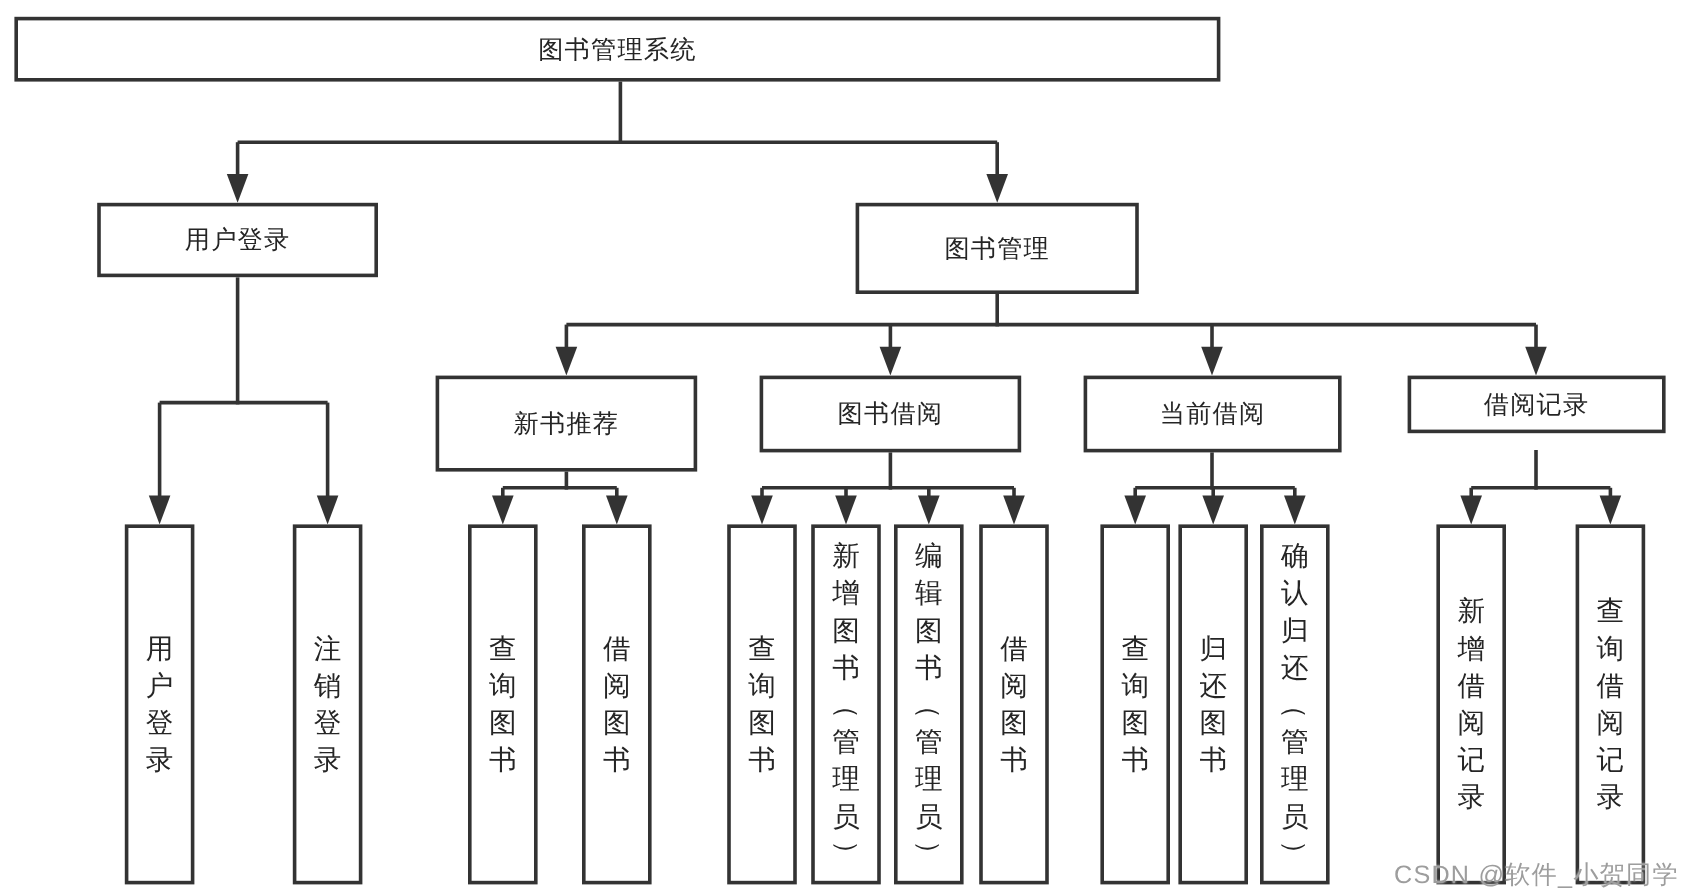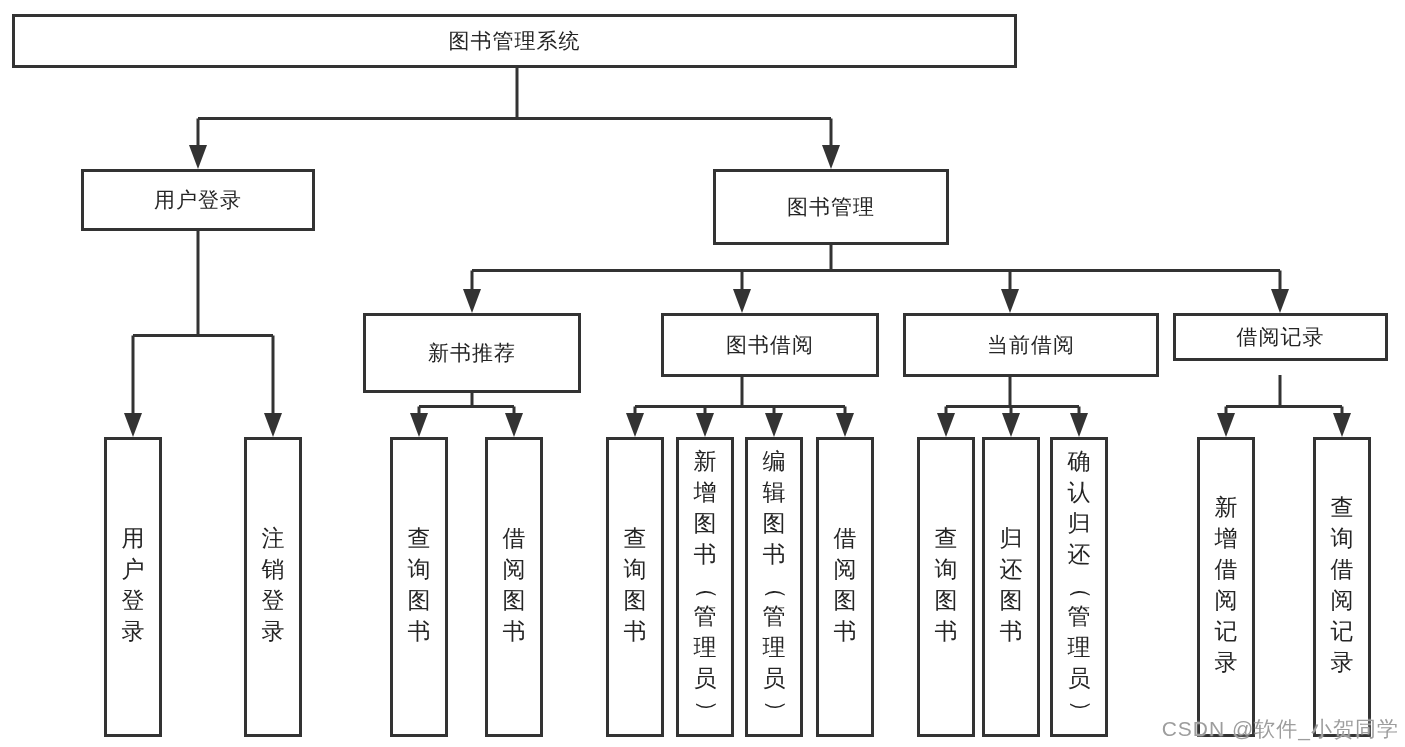"图书管理系统" .box { font-family: Liberation Mono, monospace -> none }
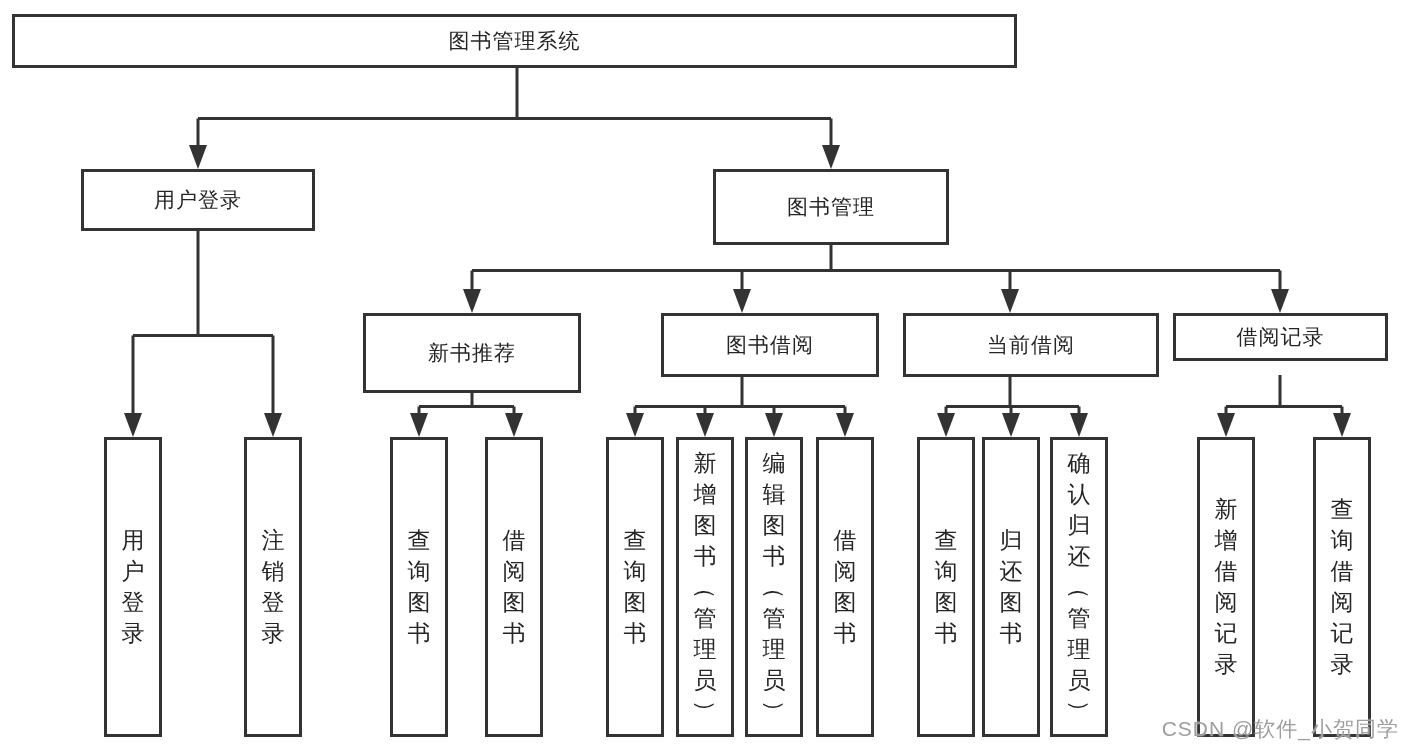"图书借阅" div.box { margin-left: 28px -> none }
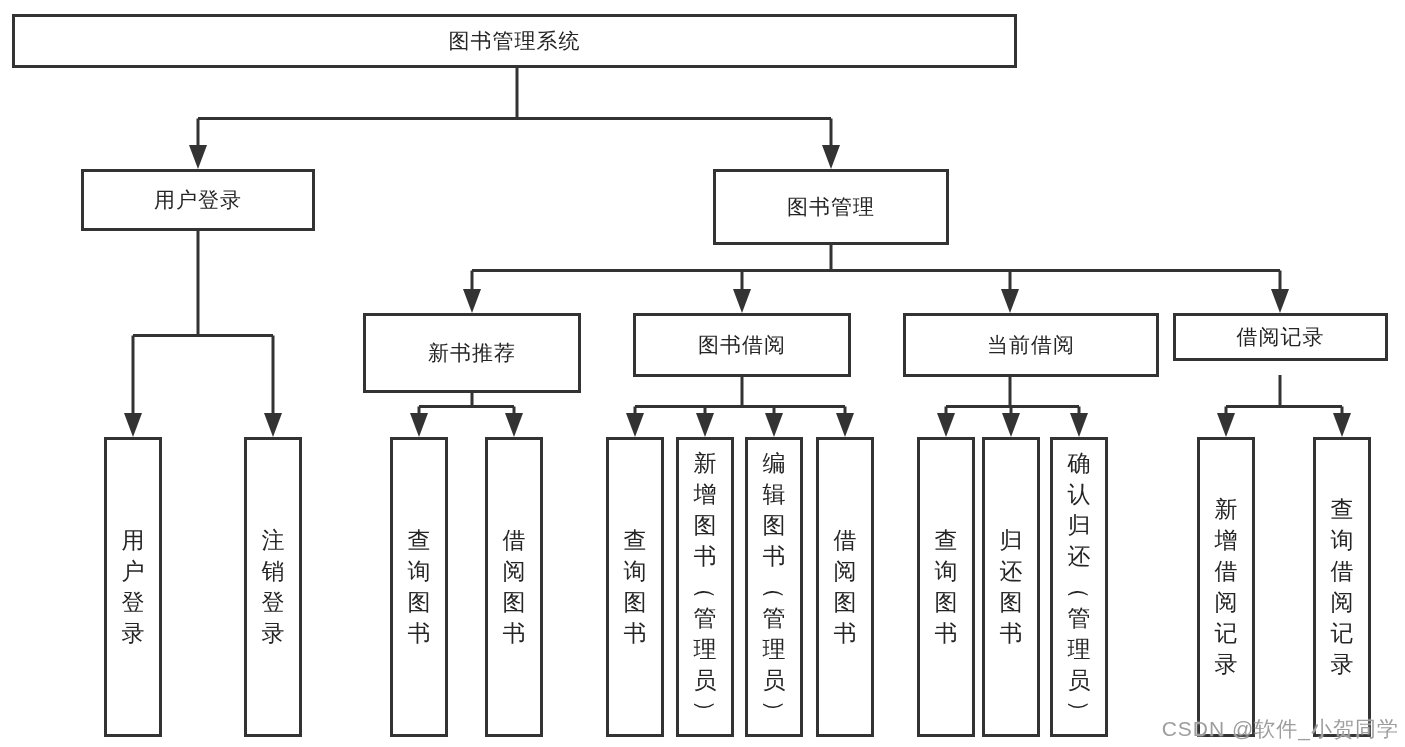"当前借阅" div.box { width: 256px -> 215px }
